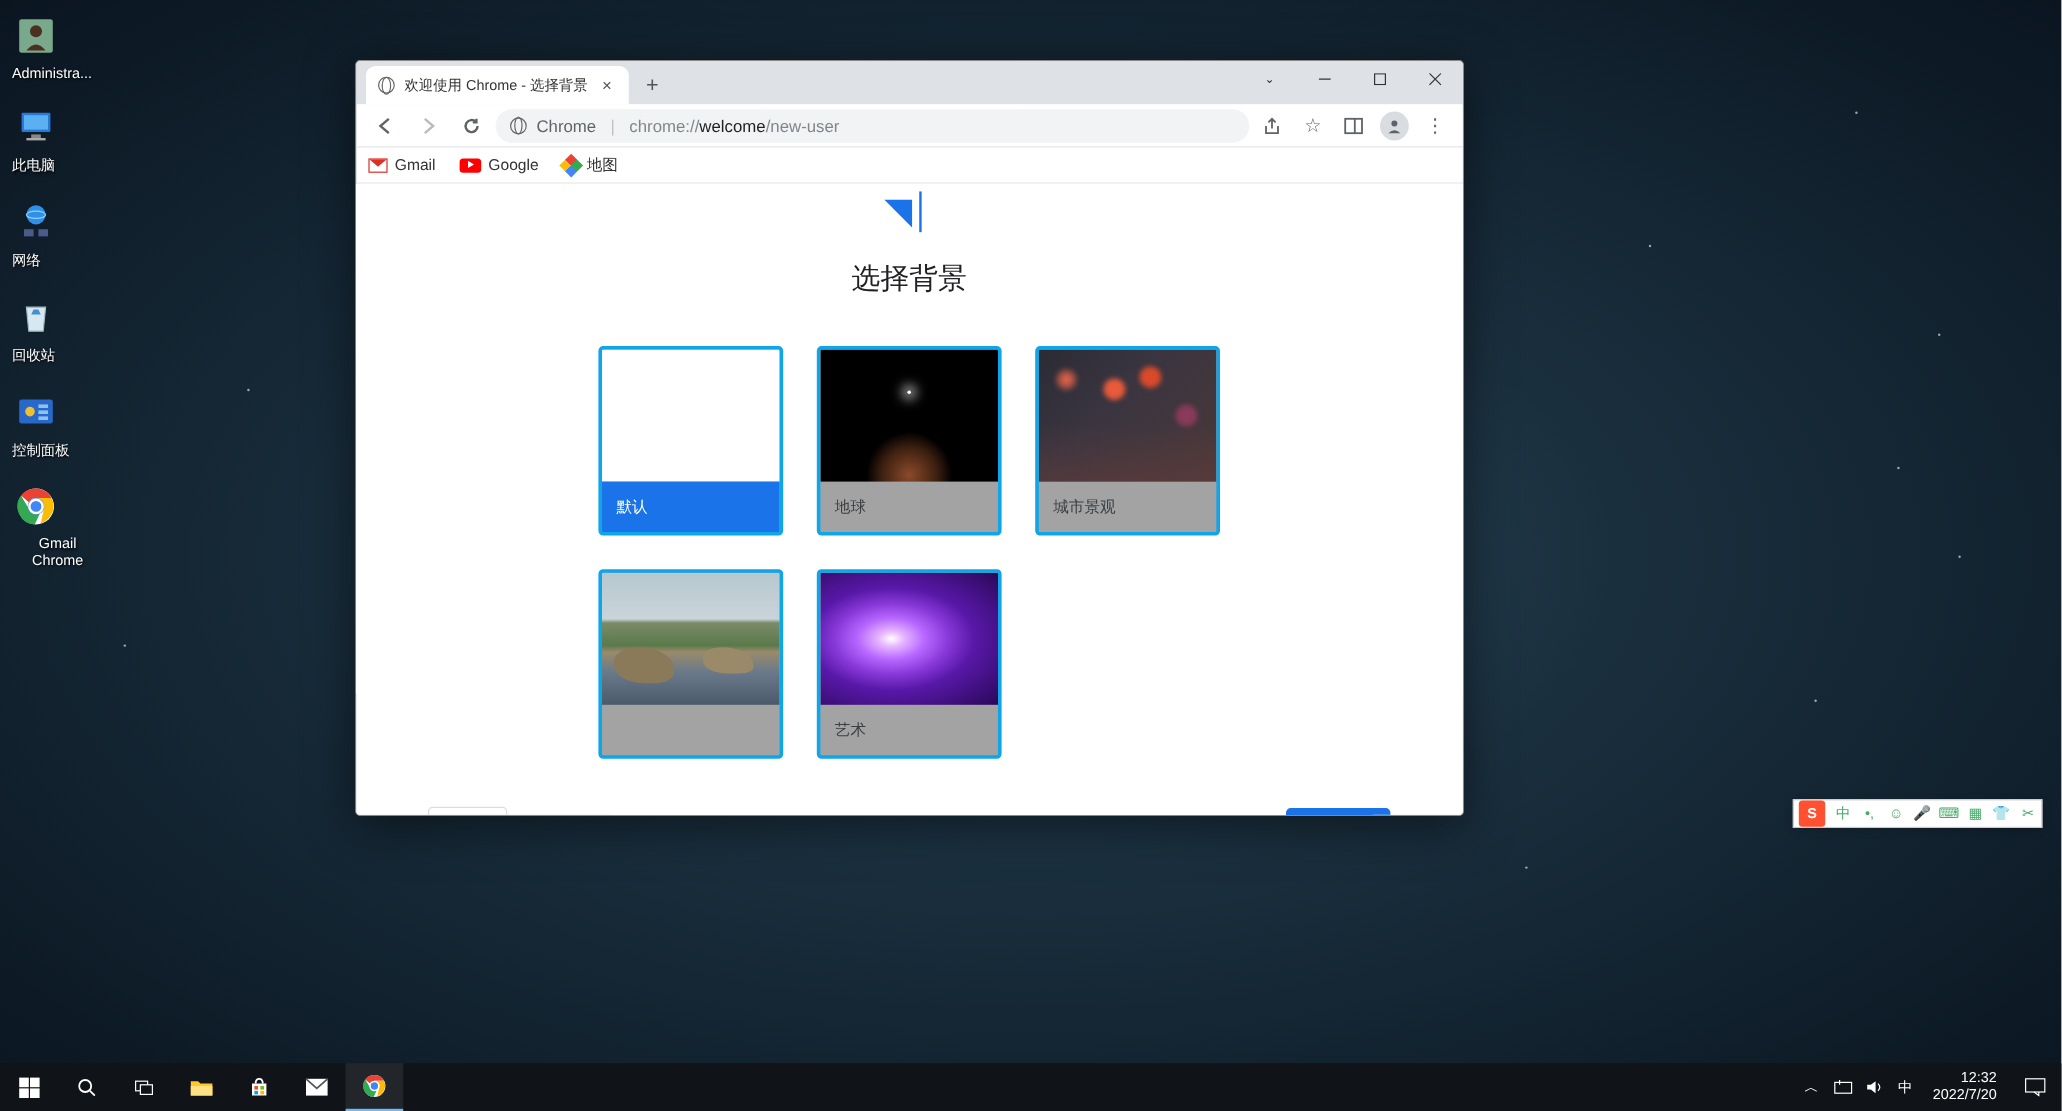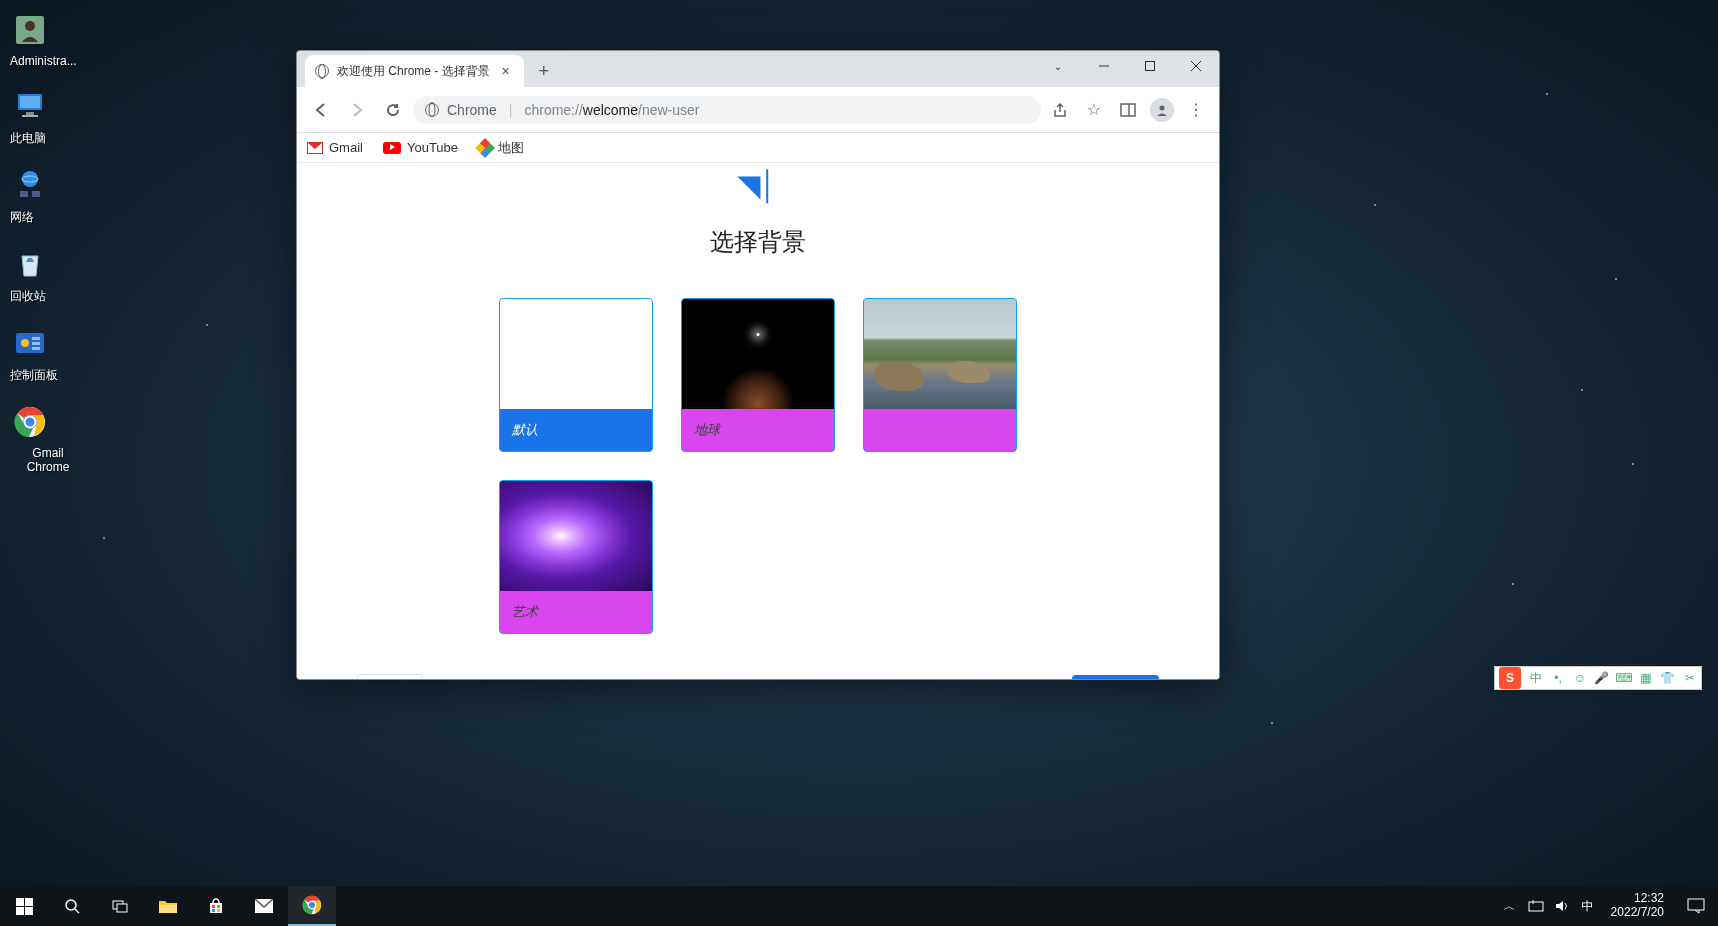"Chrome" .addrbar { height: 46px -> 36px }
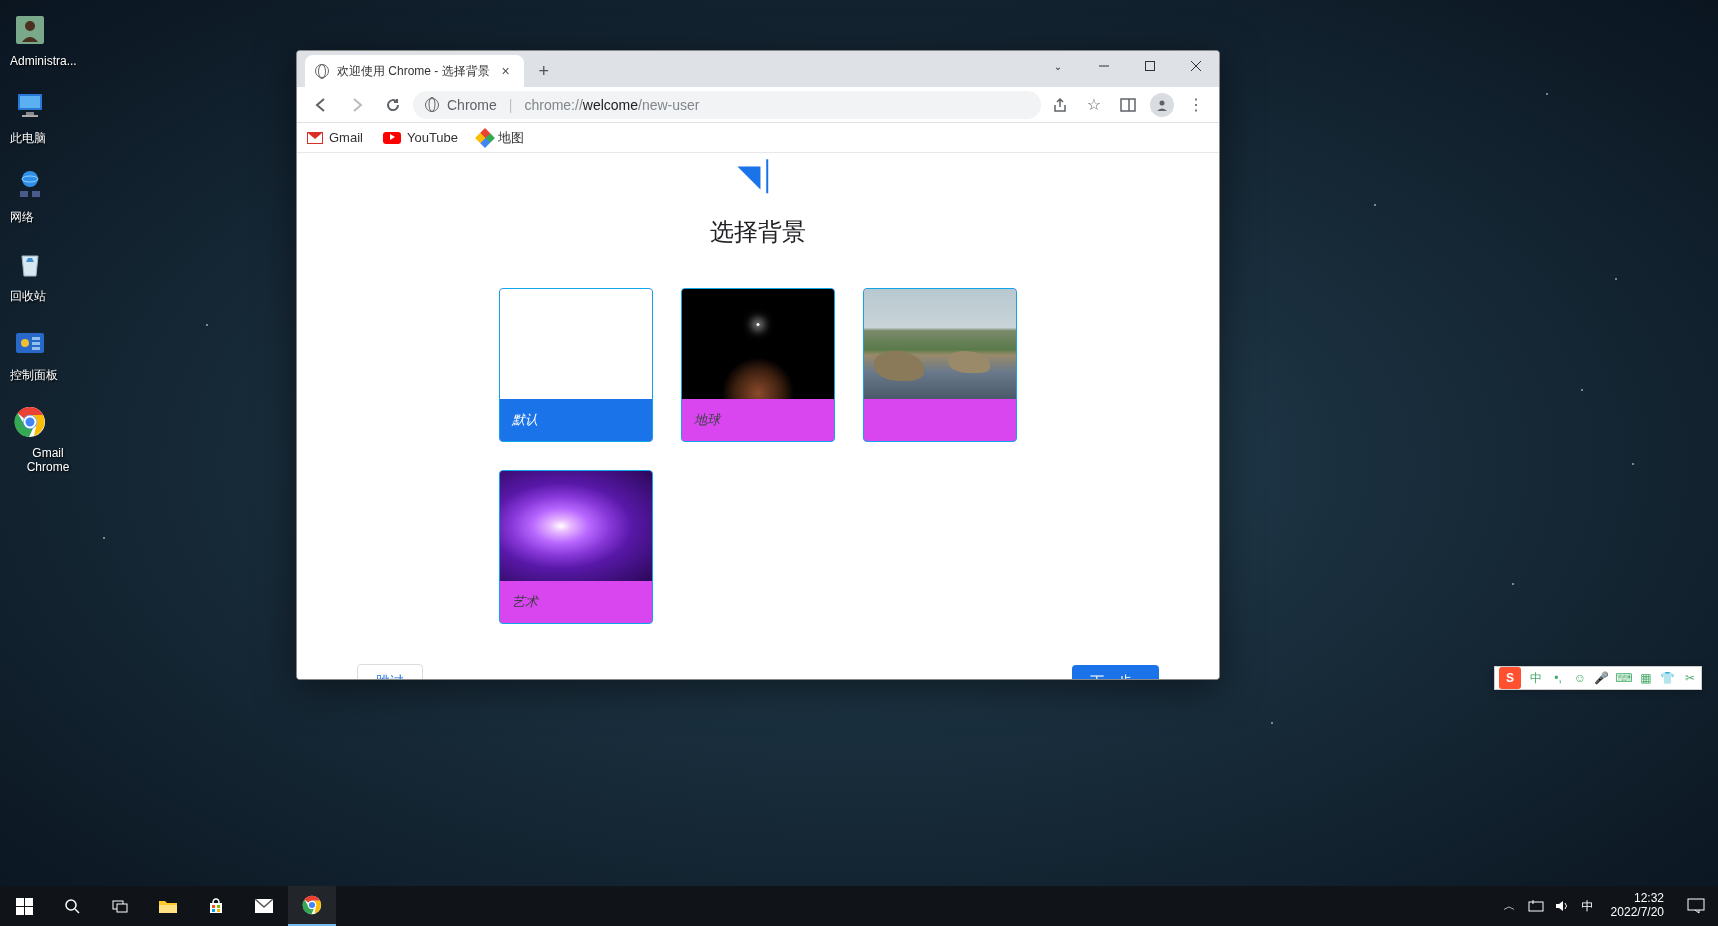"YouTube" span { text: YouTube -> Google }
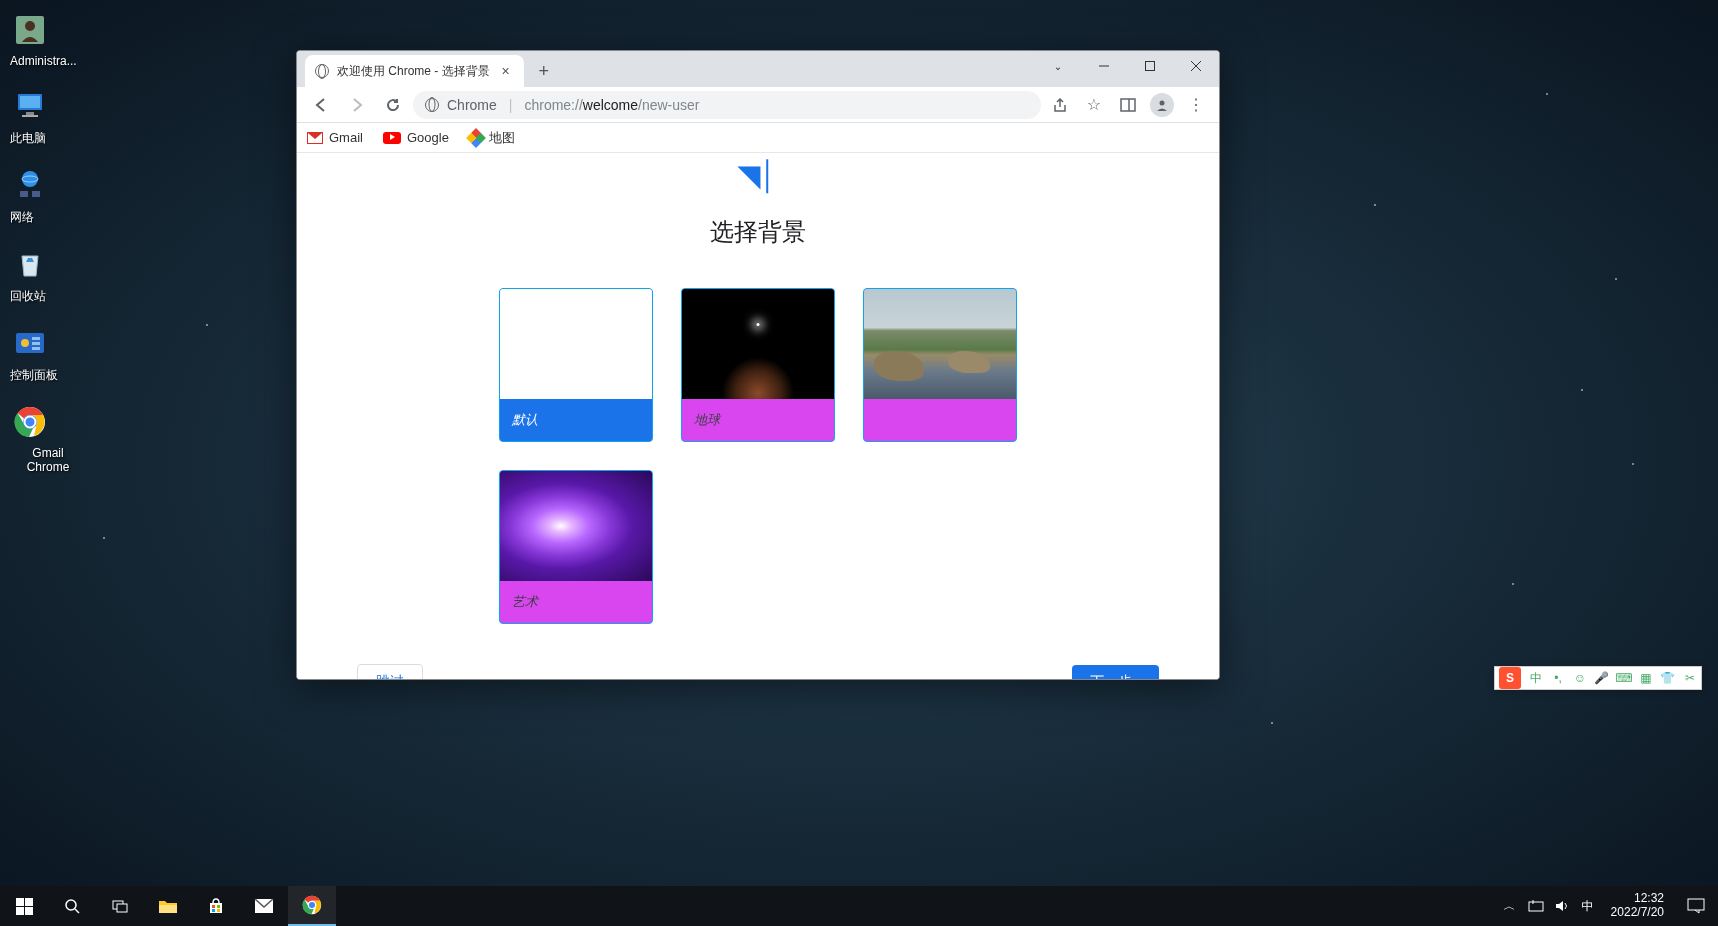"默认" .card { background: #d946ef -> #a3a3a3; border: 1px solid #0ea5e9 -> 3px solid #0ea5e9; font-style: italic -> none }
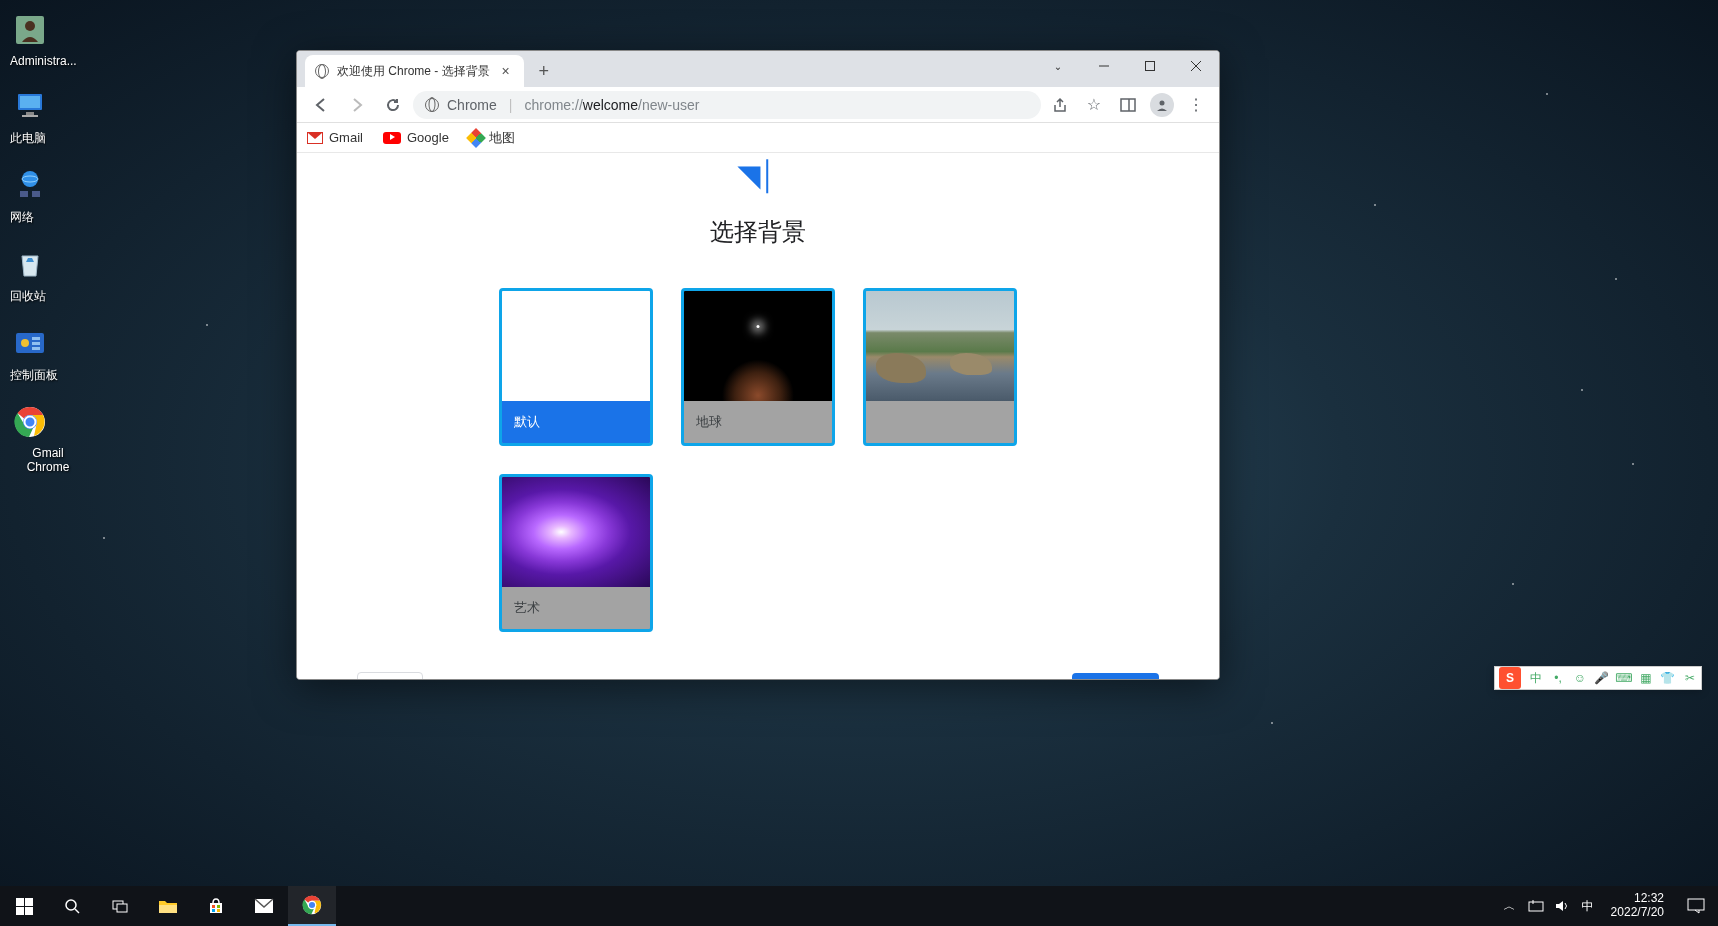"城市景观" div.card { html: none -> <div> <div></div> <div>城市景观</div> </div> }
